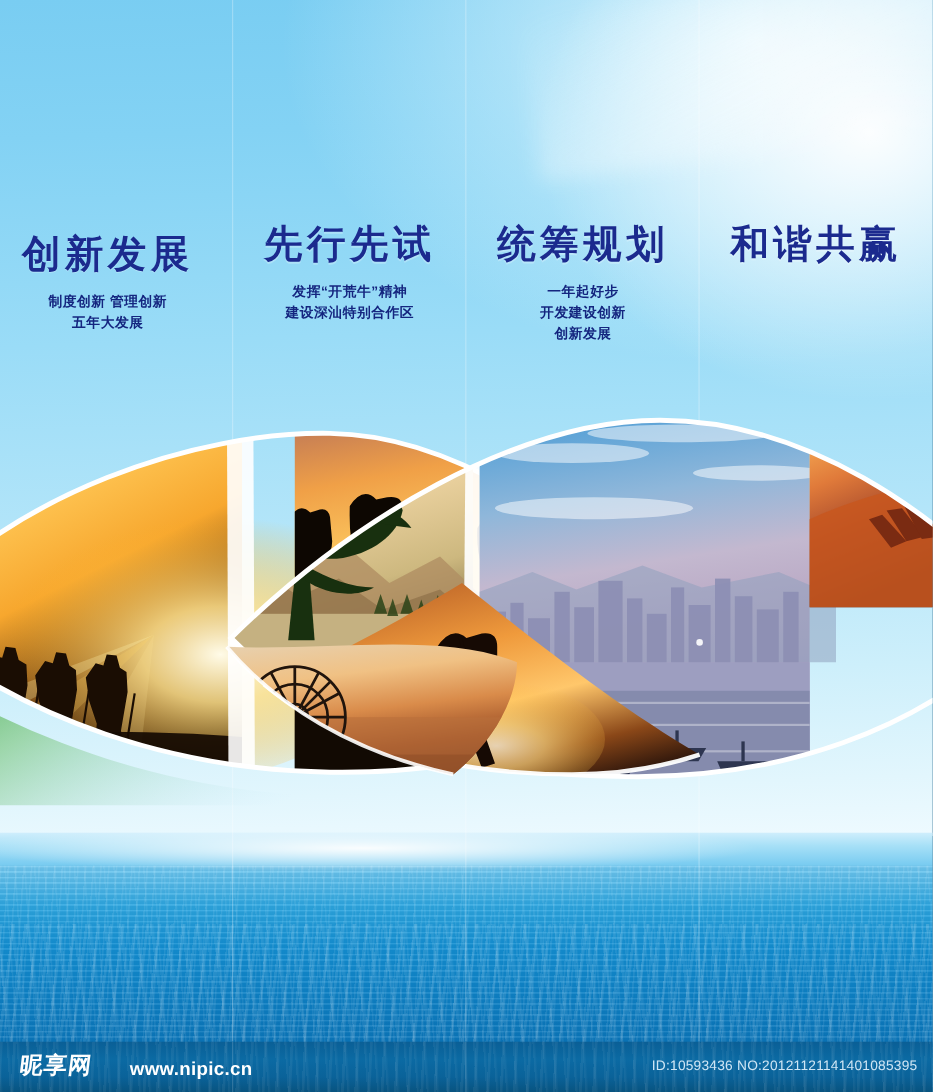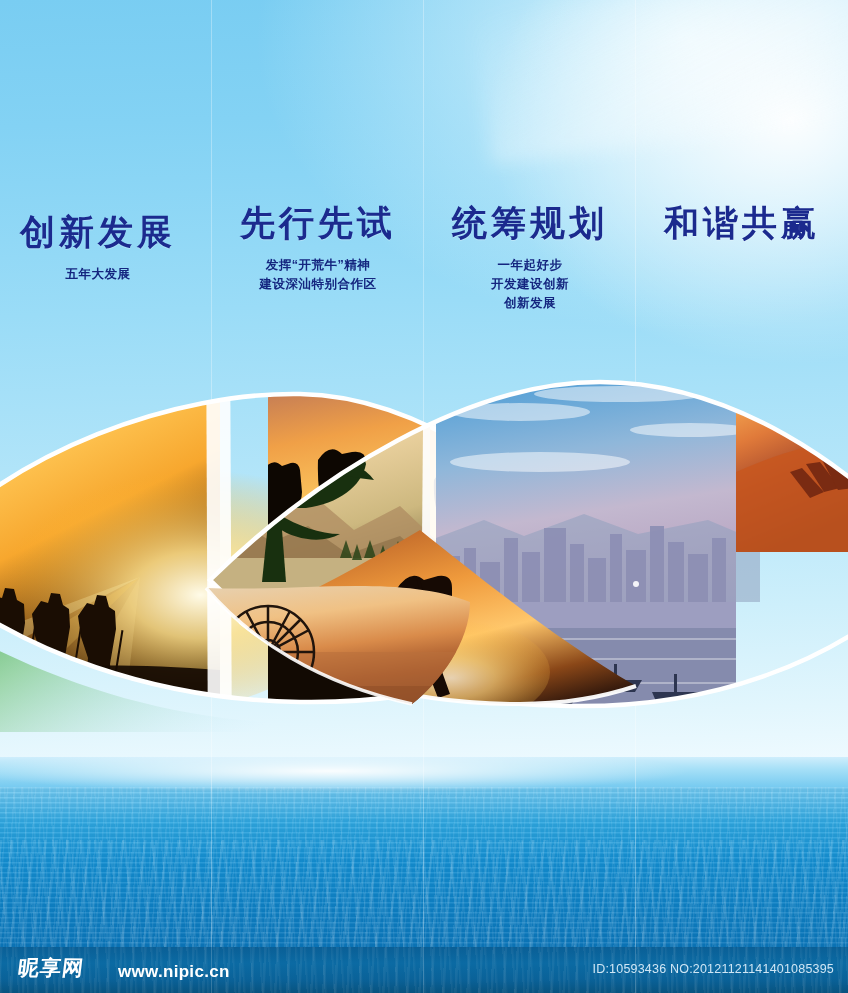"制度创新 管理创新" div { html: none -> <div>制度创新 管理创新</div> }
